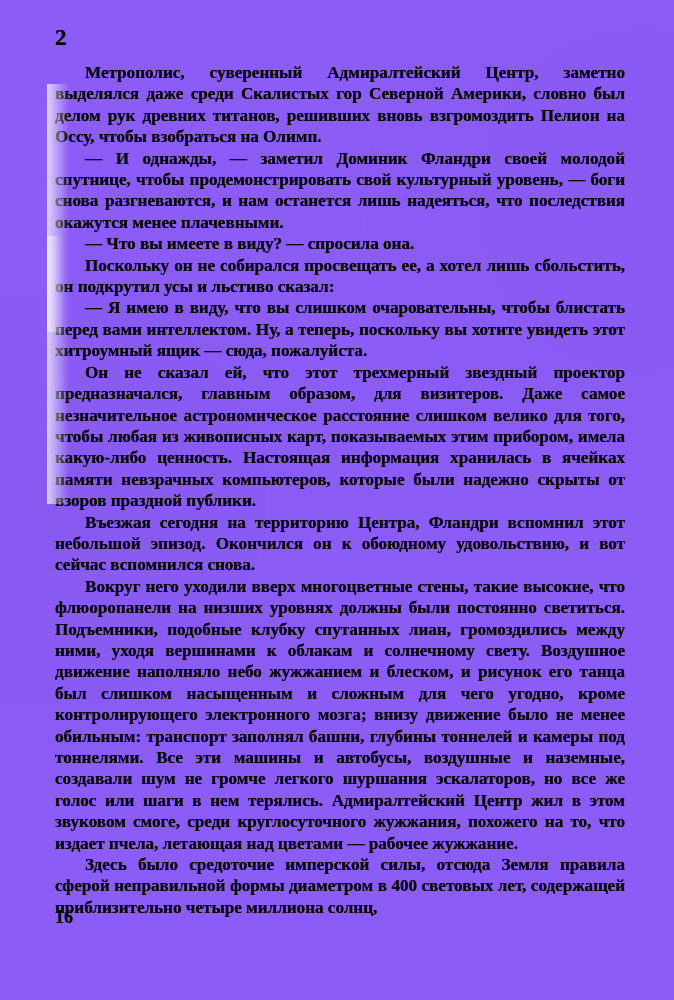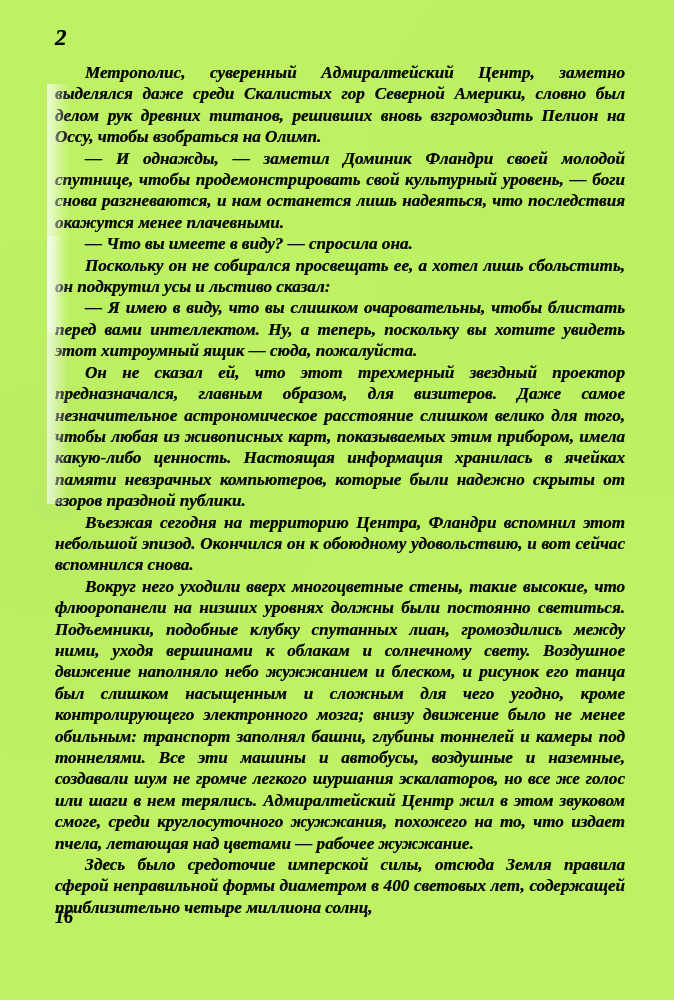"16" #page { background: #bef264 -> #8b5cf6; font-style: italic -> none }
